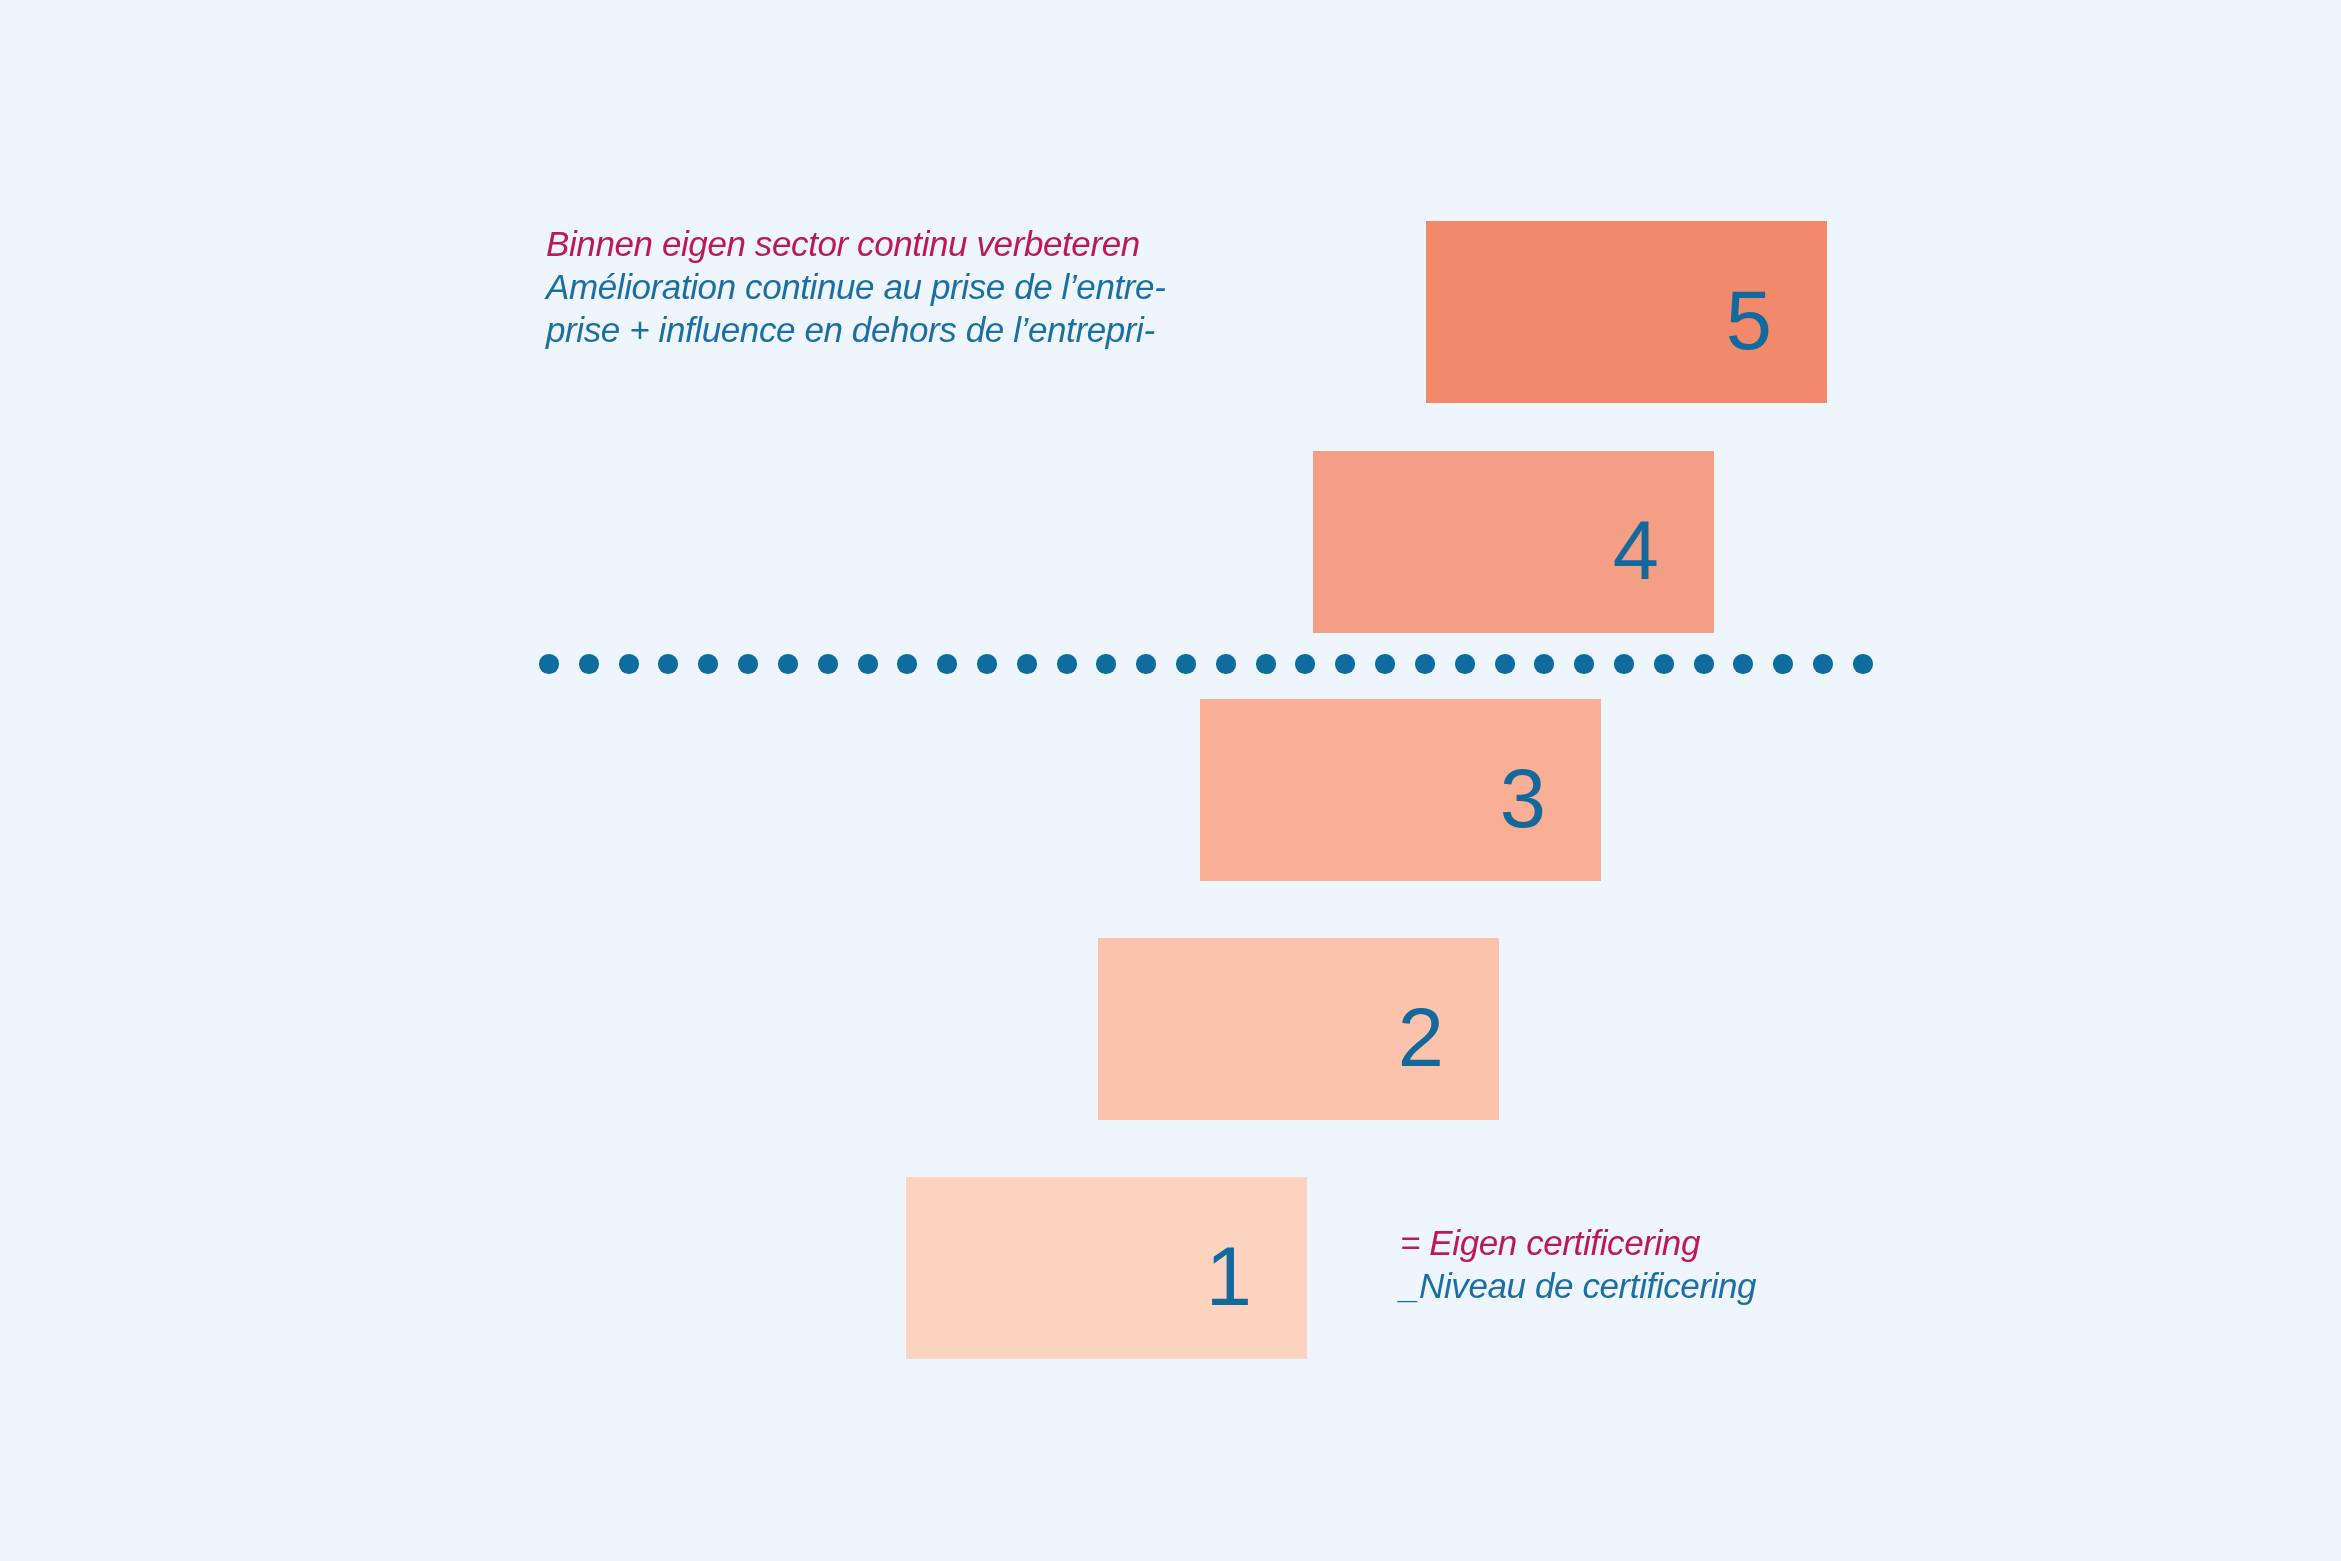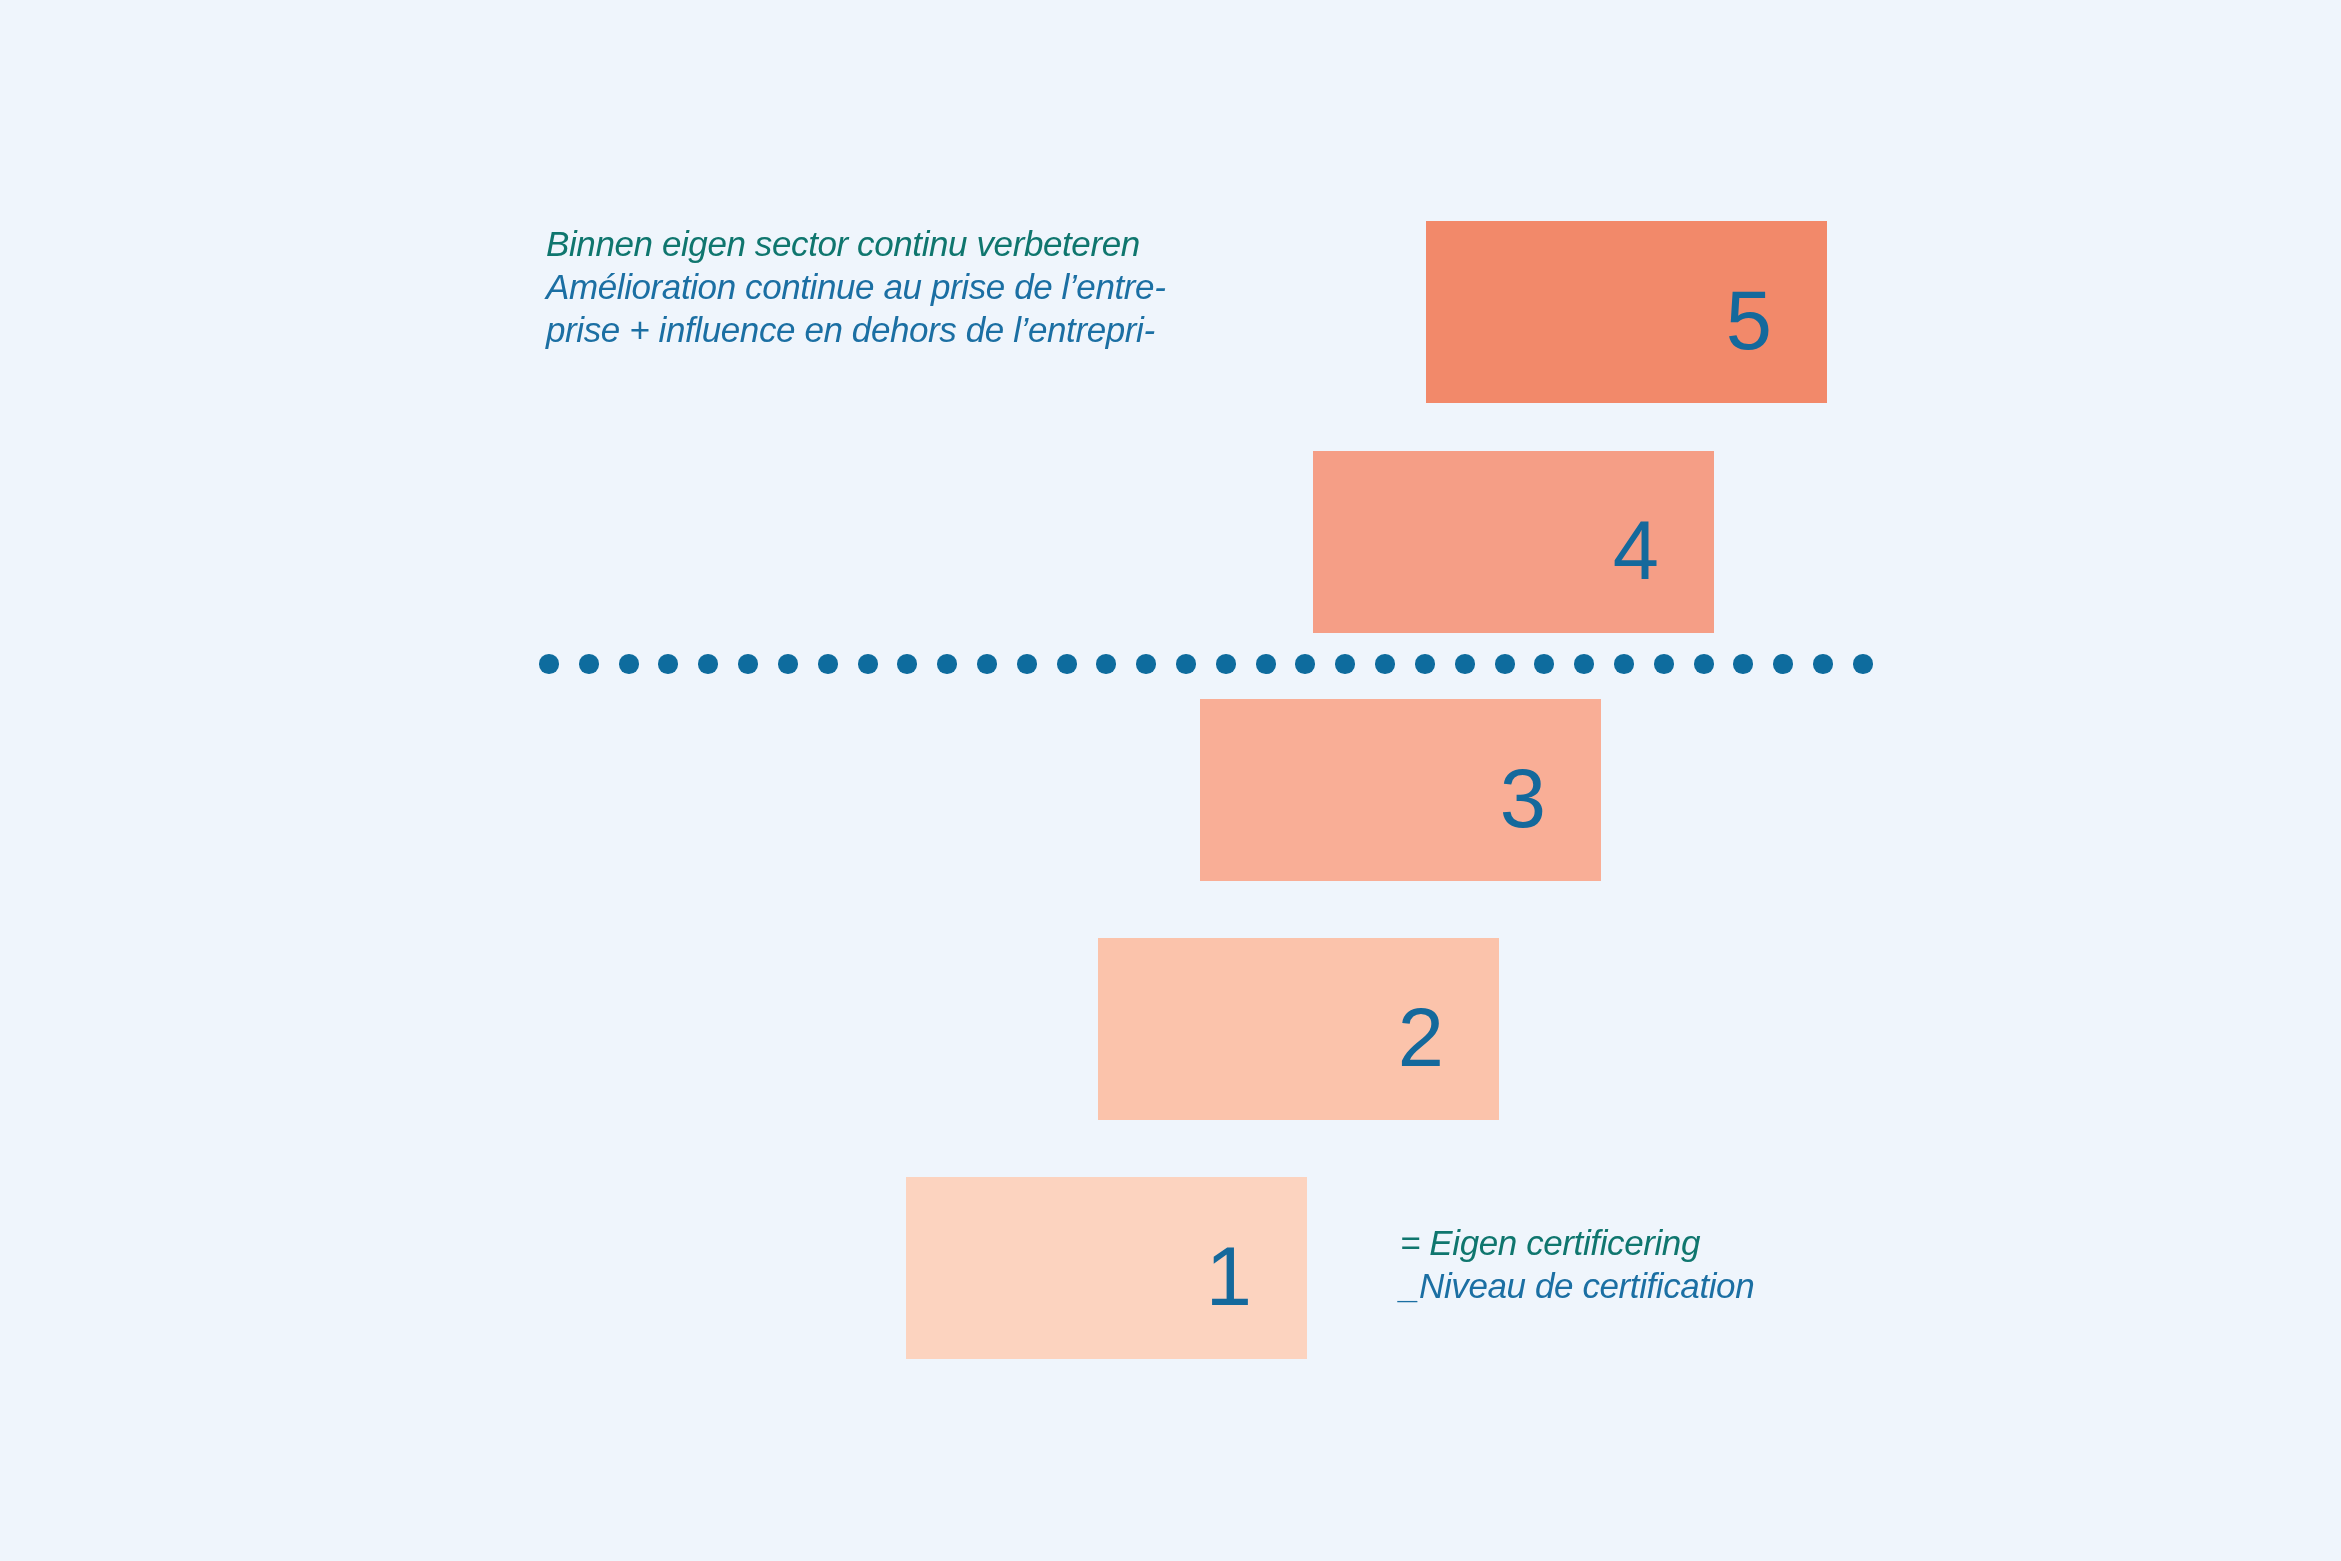"Binnen eigen sector continu verbeteren" .txt .nl { color: #0f766e -> #be185d }
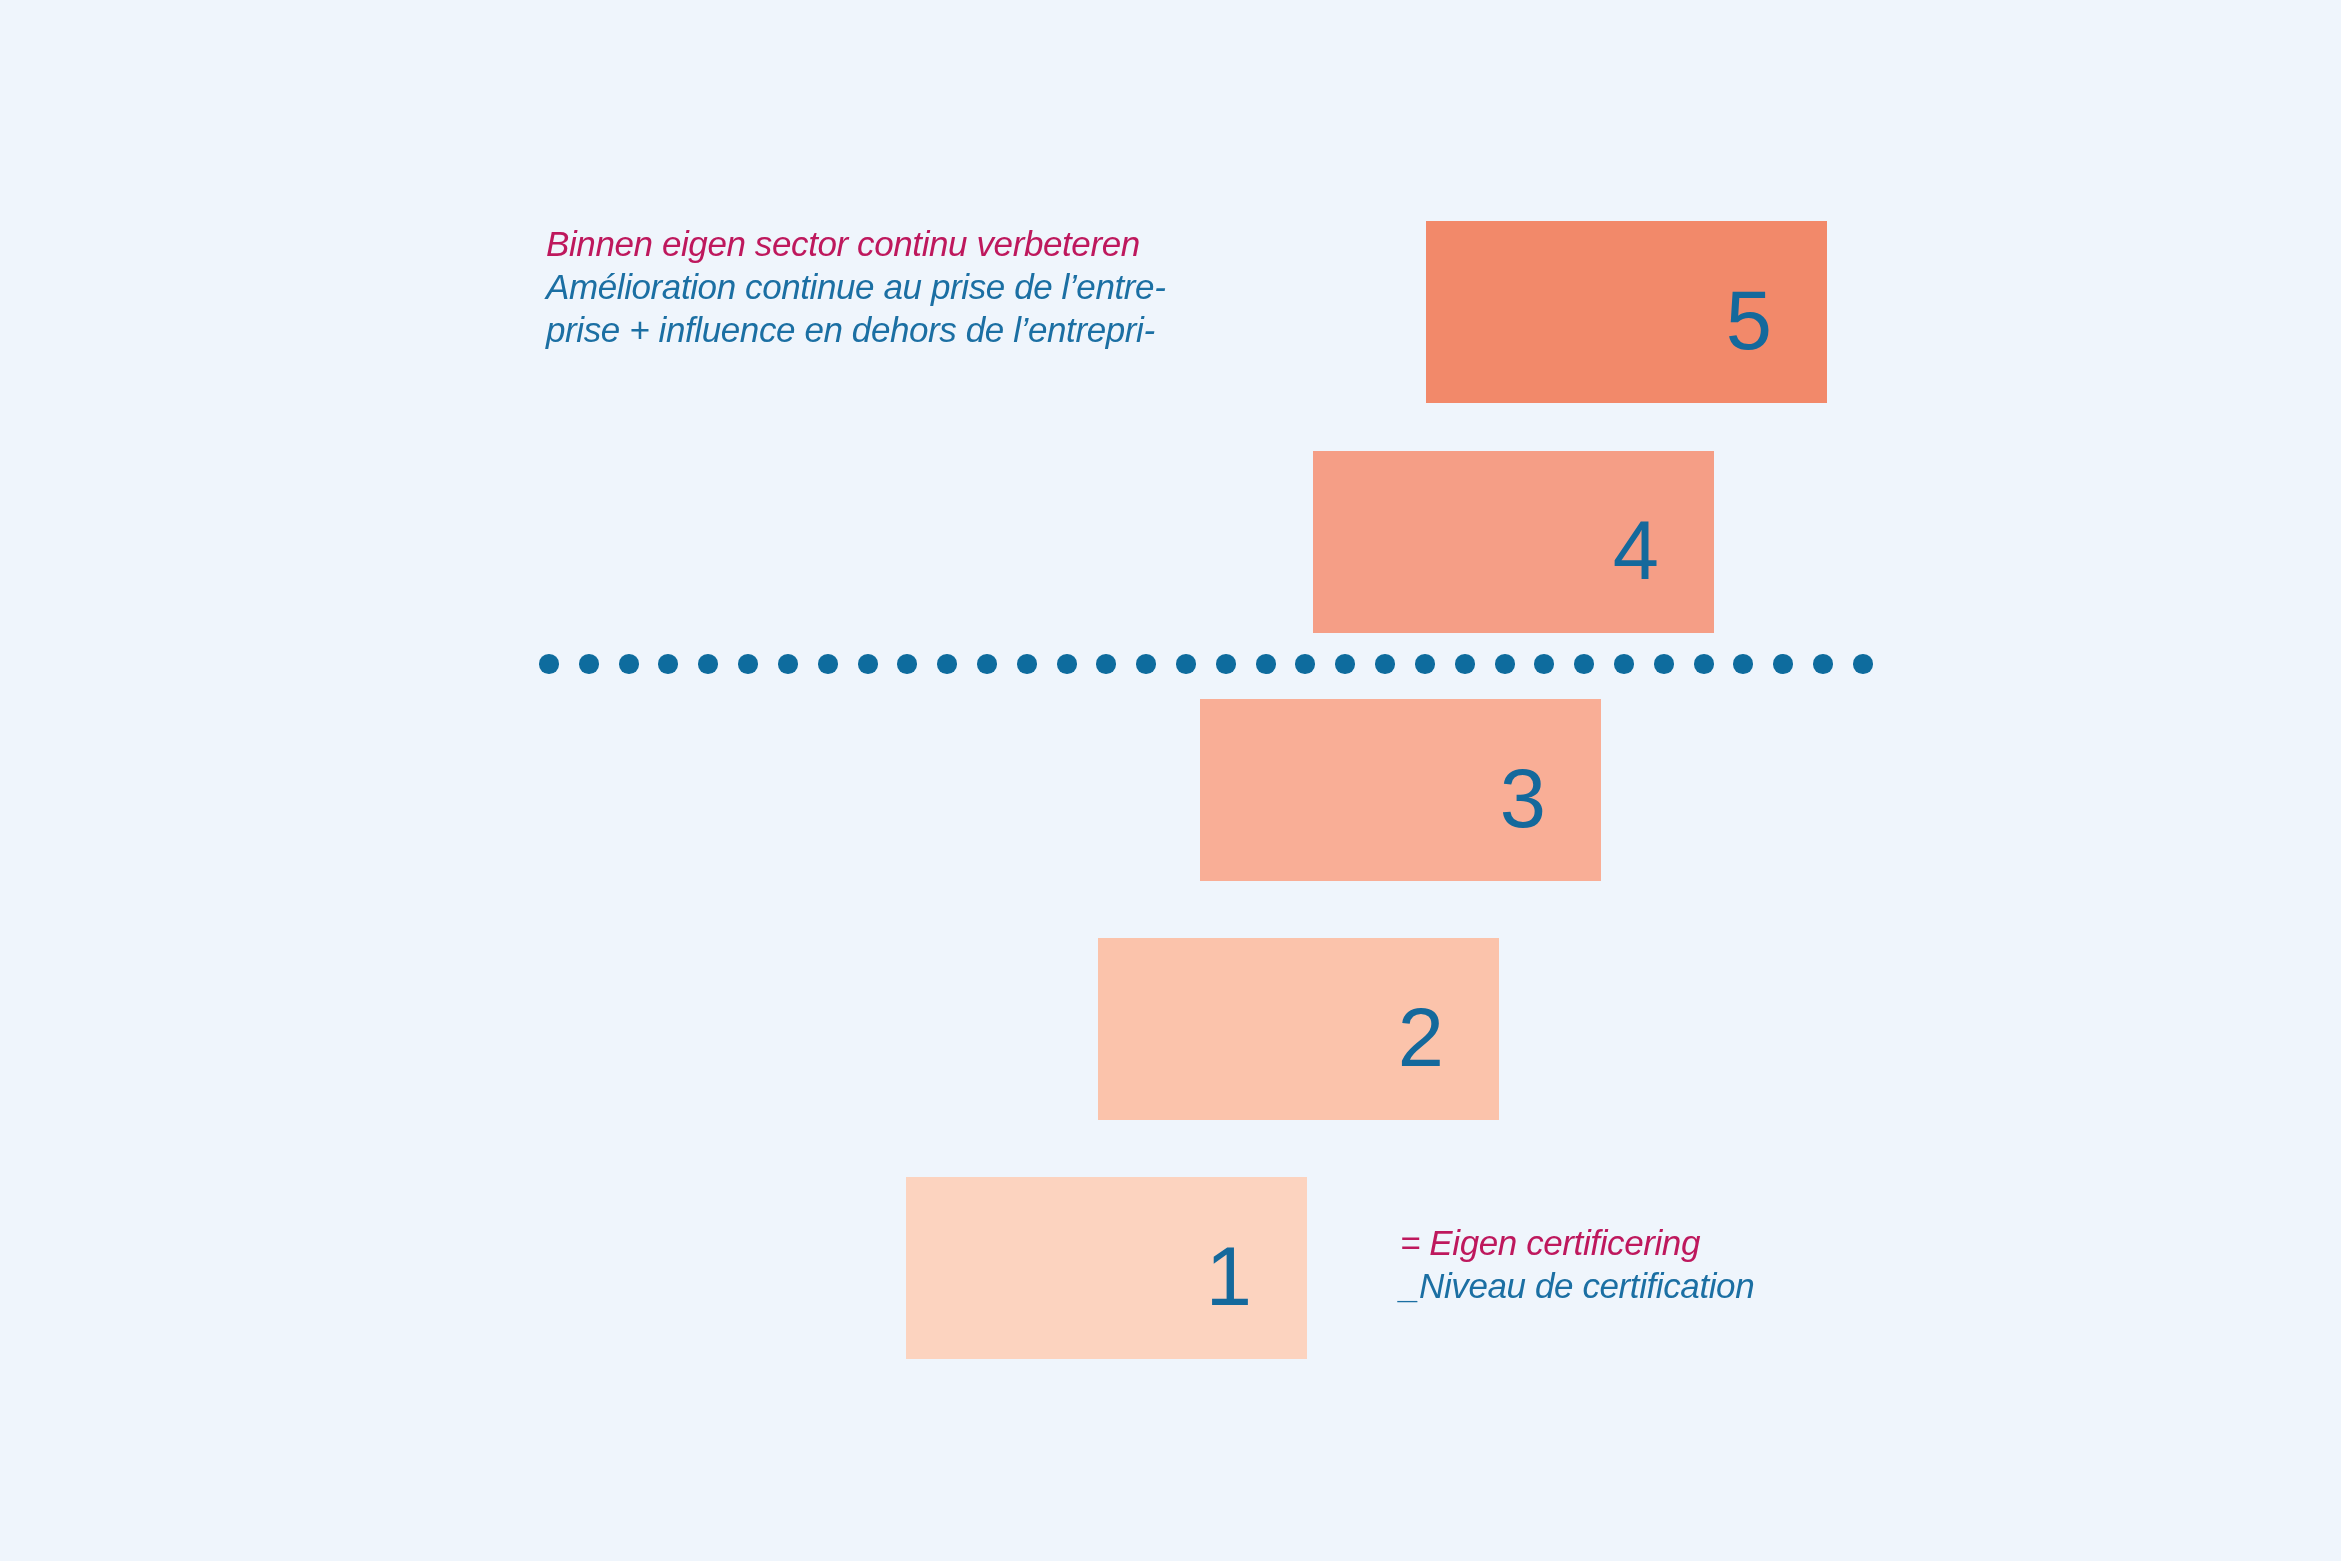"_Niveau de certification" span.line { text: certification -> certificering }
